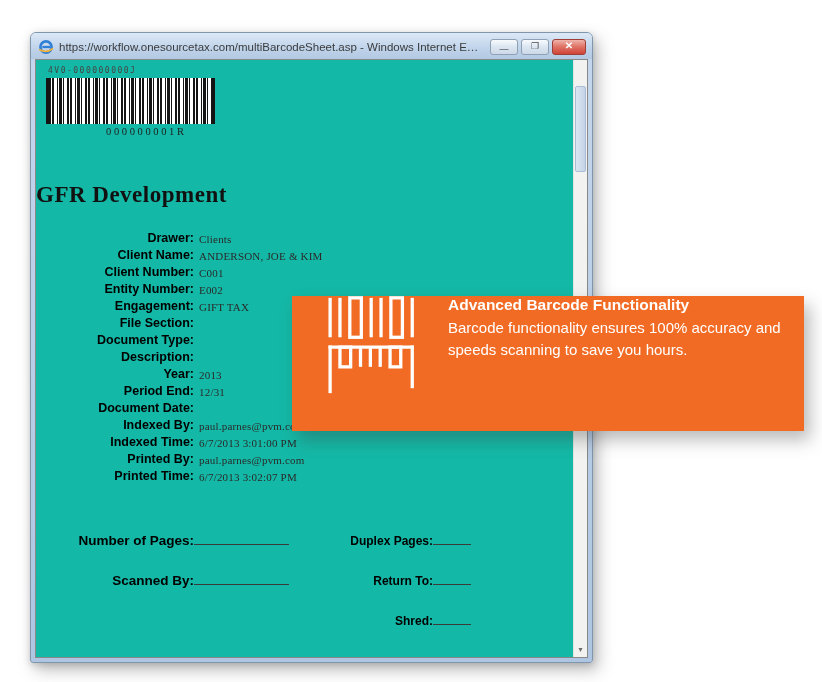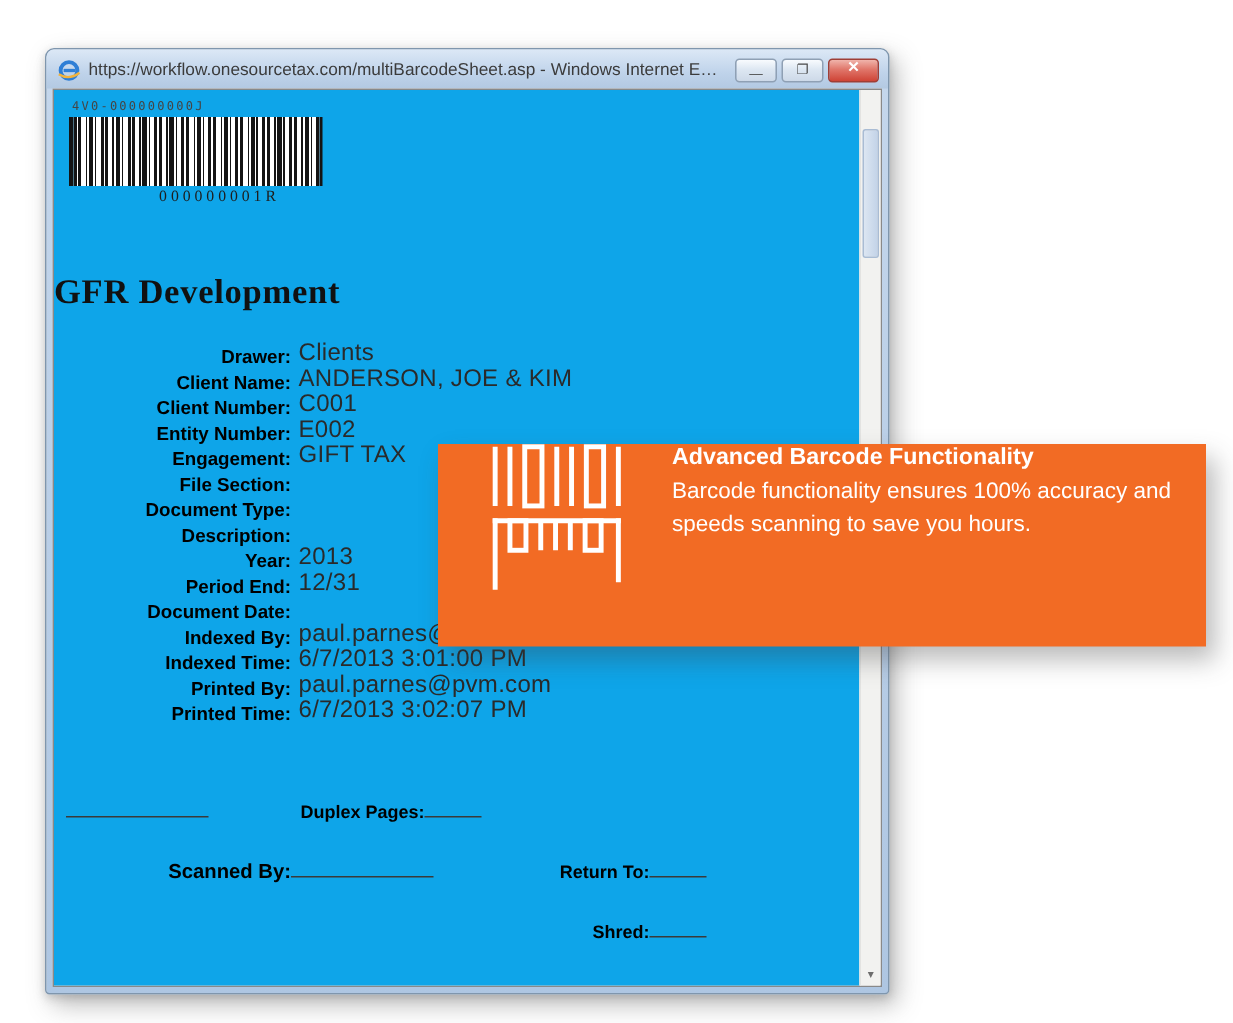"4V0-000000000J" .page { background: #0ea5e9 -> #14b8a6 }
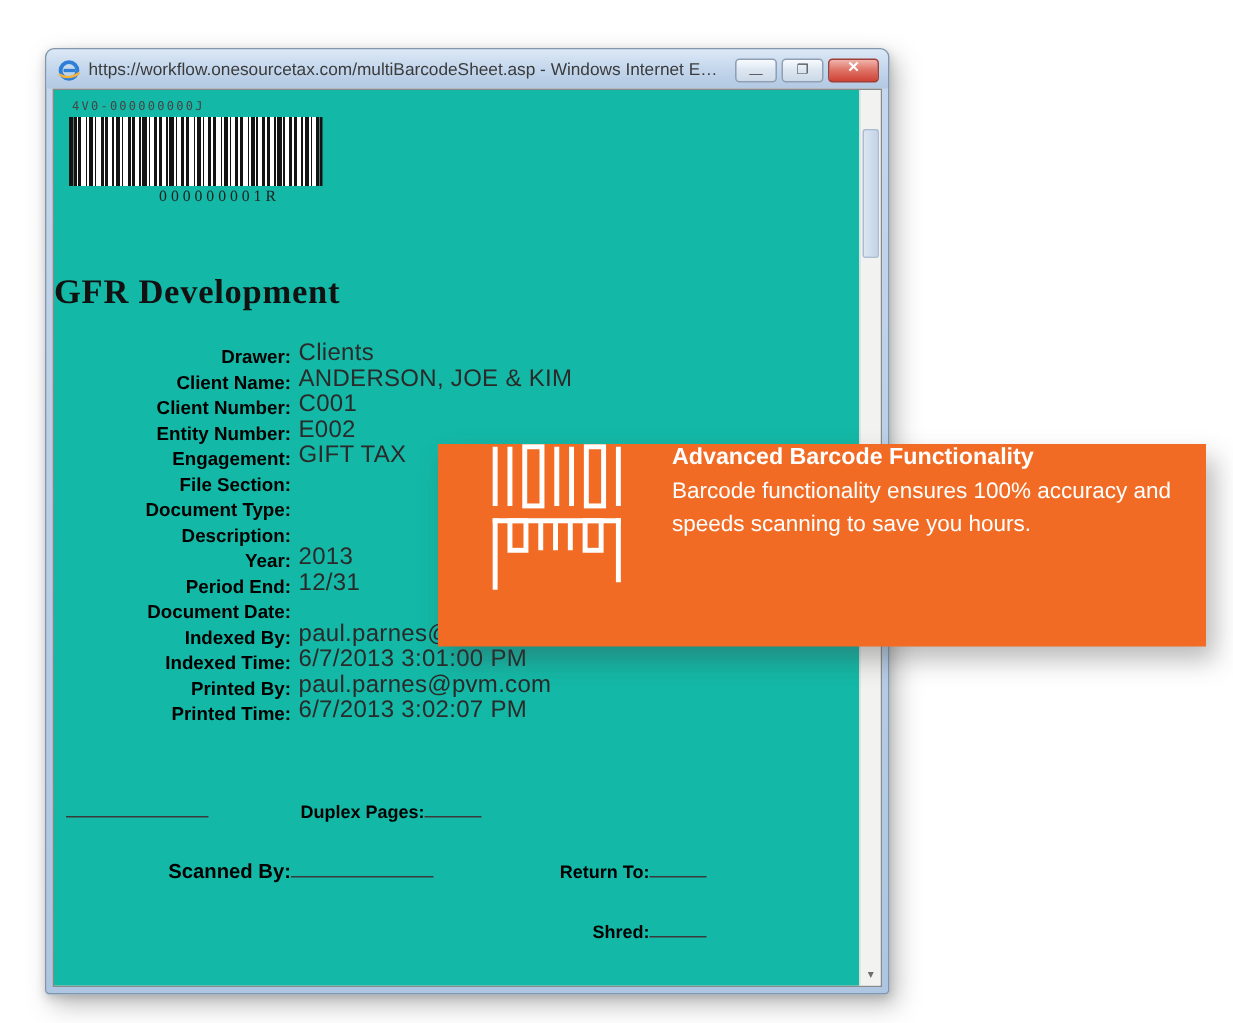"Clients" .val { font-family: none -> Liberation Serif, serif; font-size: 16px -> 11px }
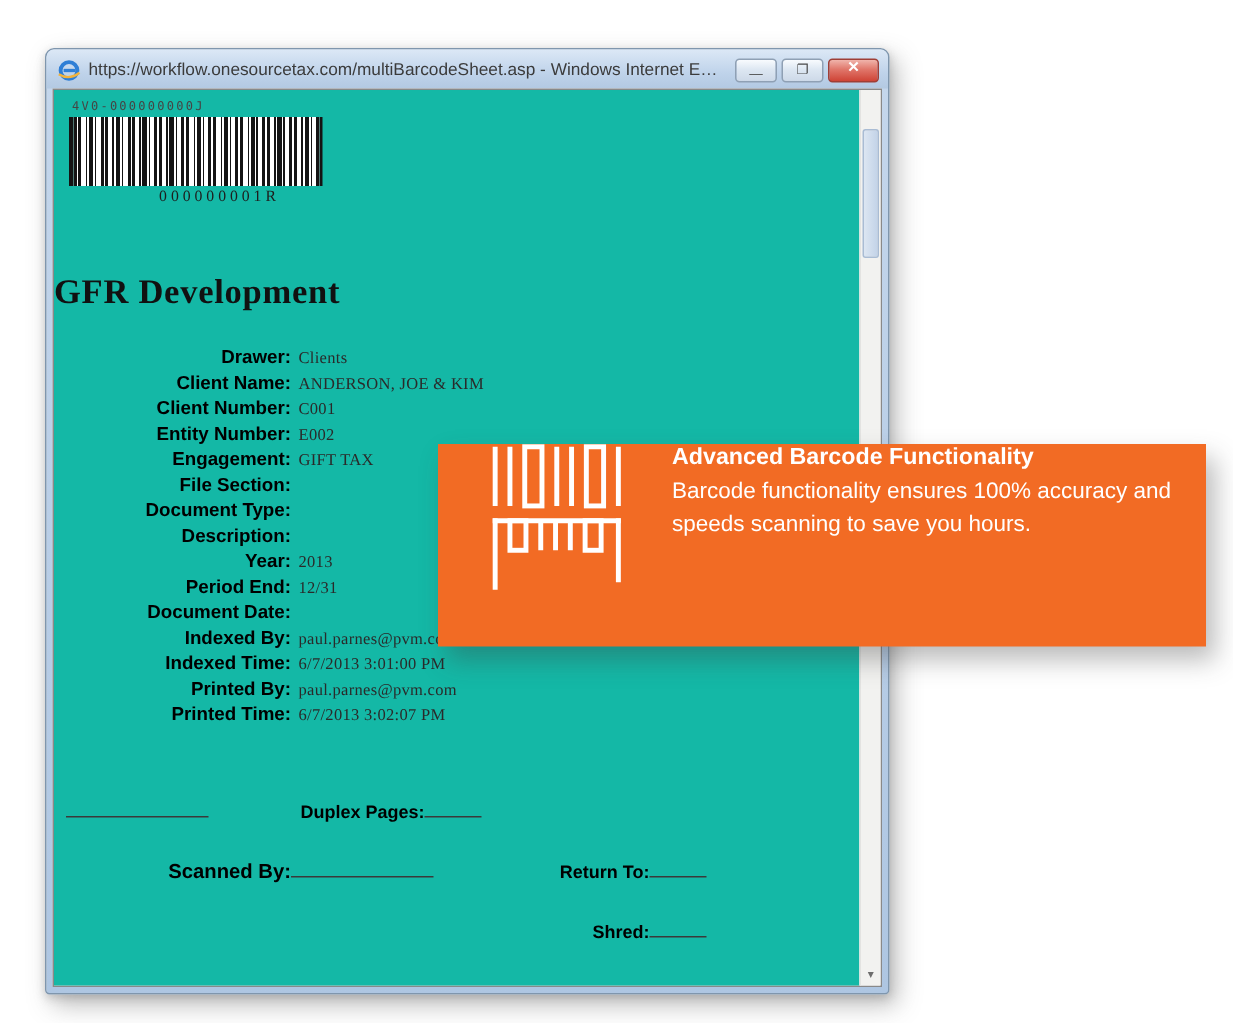"Number of Pages:" span.fl { html: none -> <span>Number of Pages:</span> }
